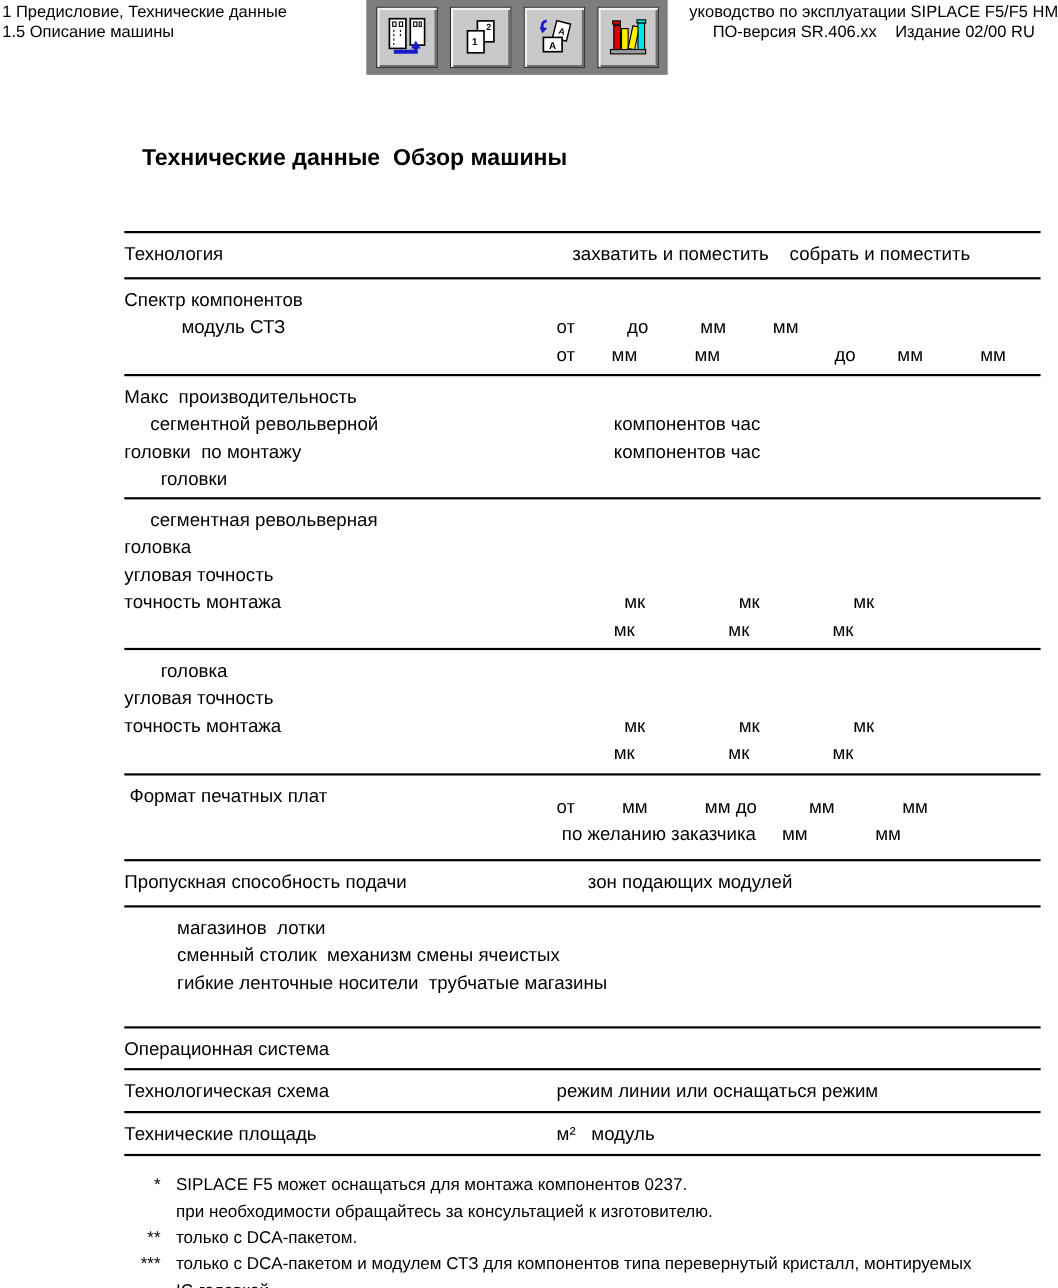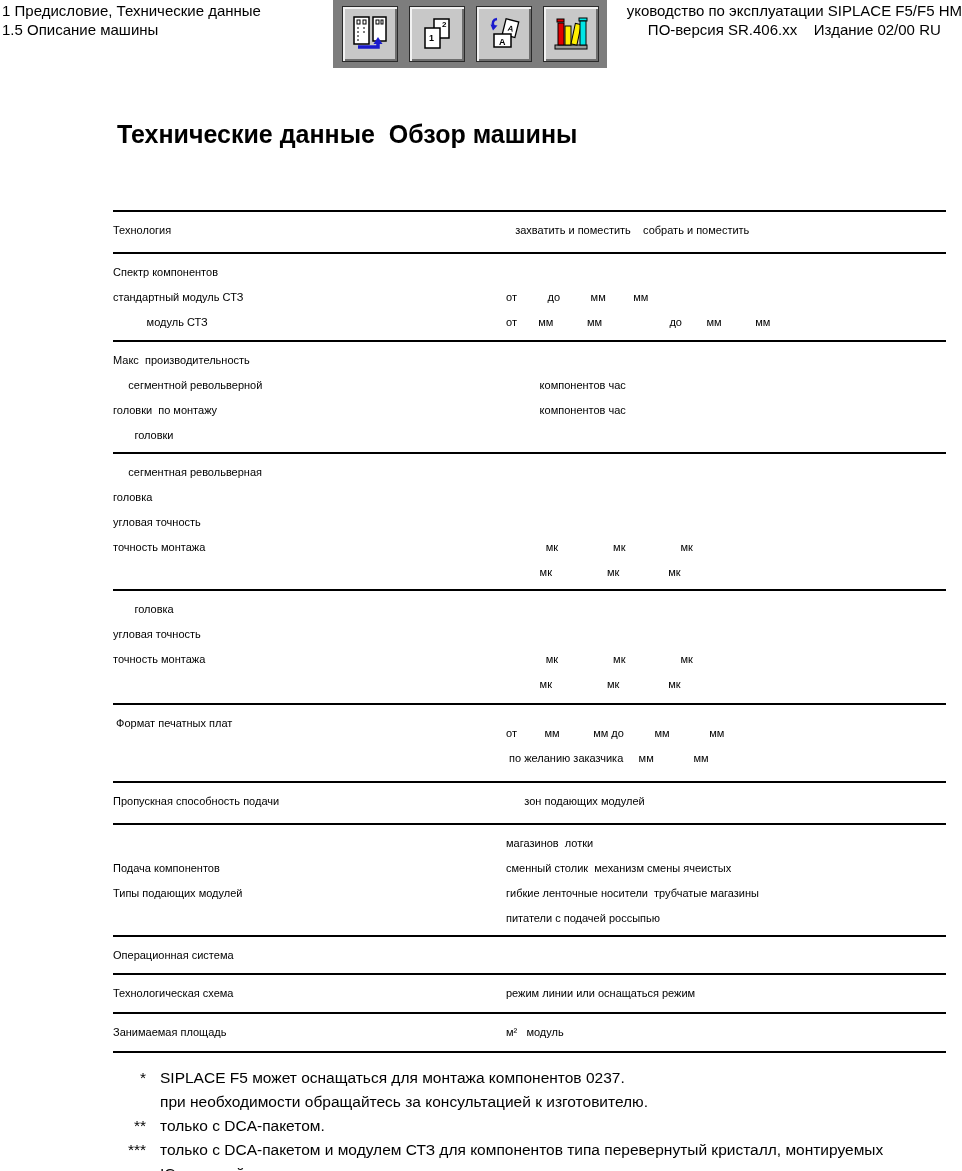"Технические данные Обзор машины" .title { font-size: 25px -> 21px; margin: 4px -> 16px }
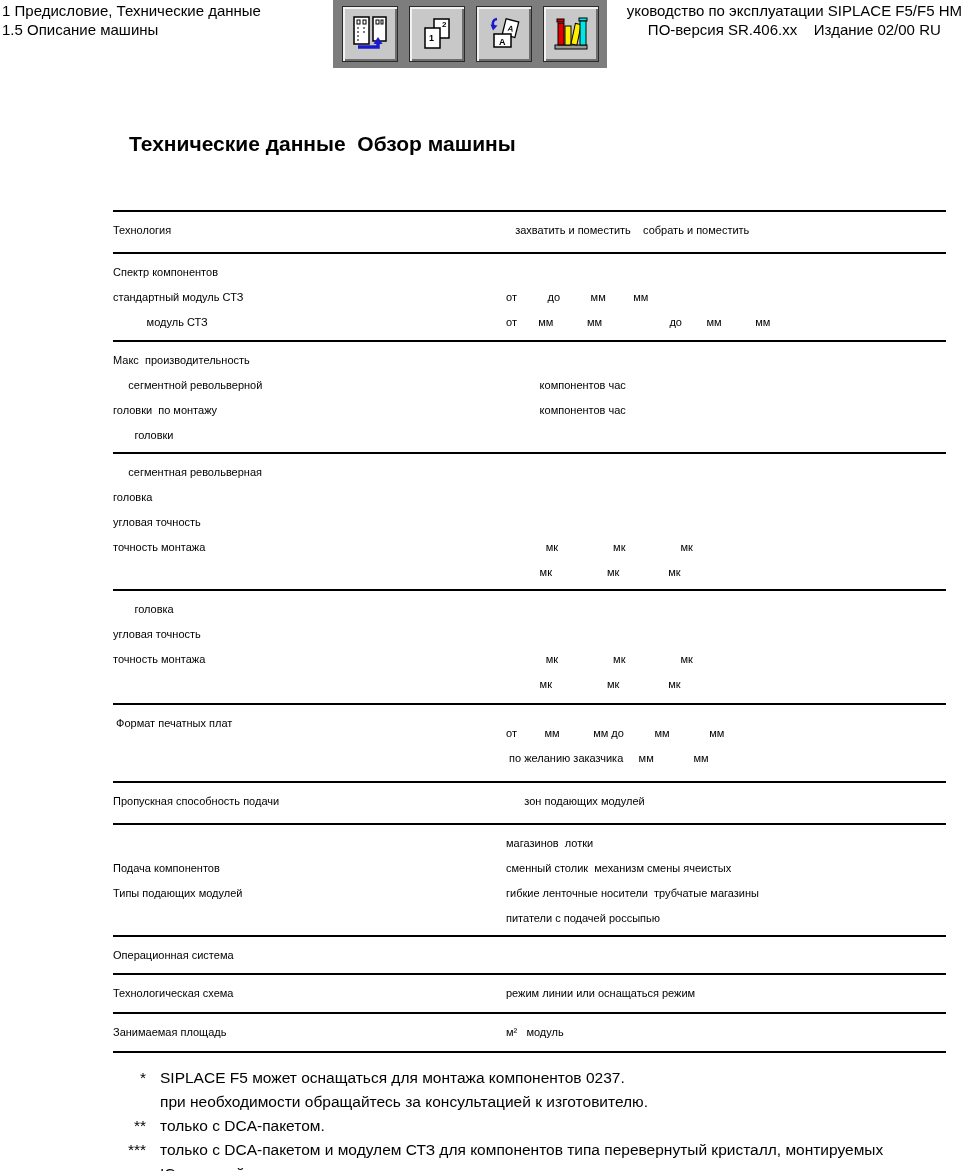"Технология" .specs { font-size: 11px -> 17px }
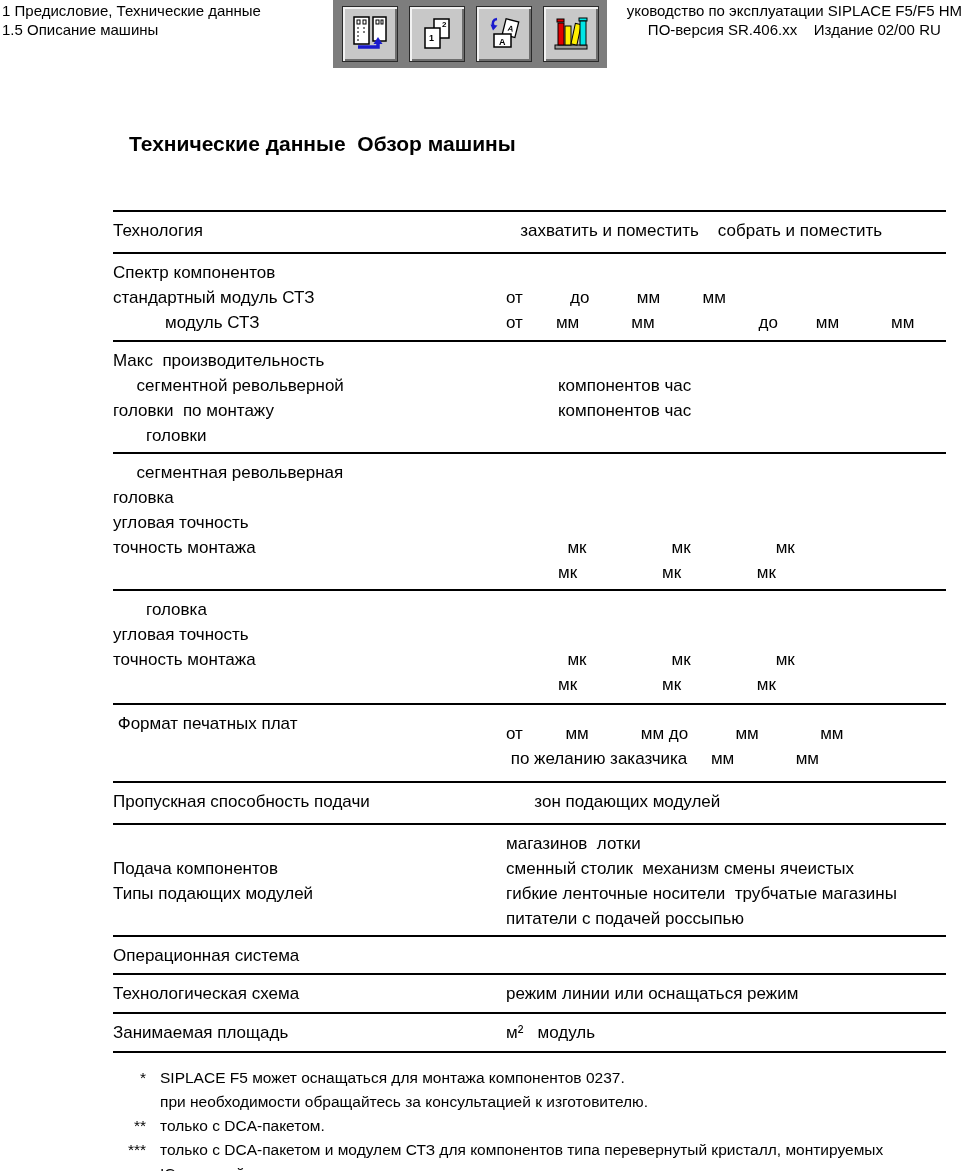"стандартный модуль СТЗ" div.line { html: <div>стандартный модуль СТЗ</div> -> none }
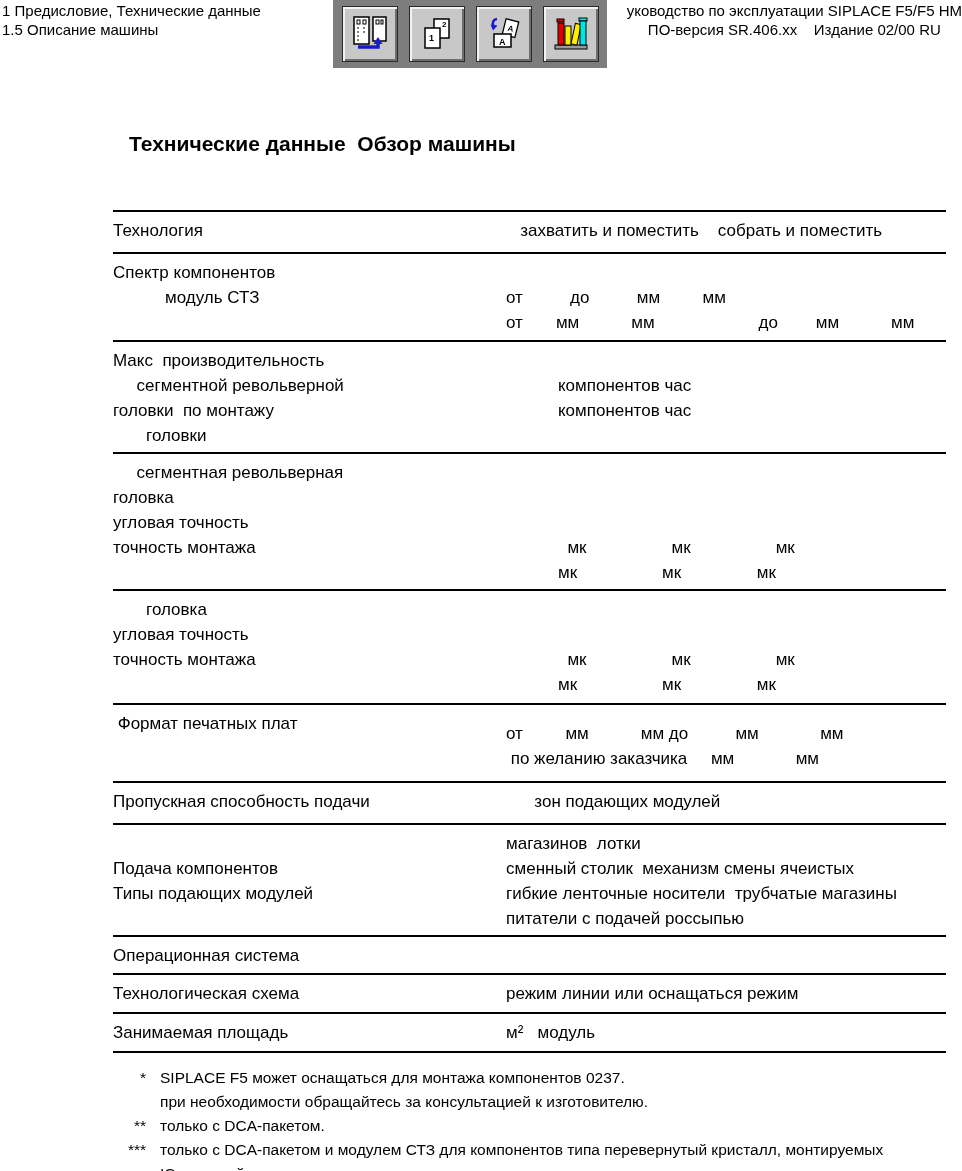"Подача компонентов" div.col-left { html: <div> <div></div> <div>Подача компонентов</div> <div>Типы подающих модулей</div> </div> -> none }
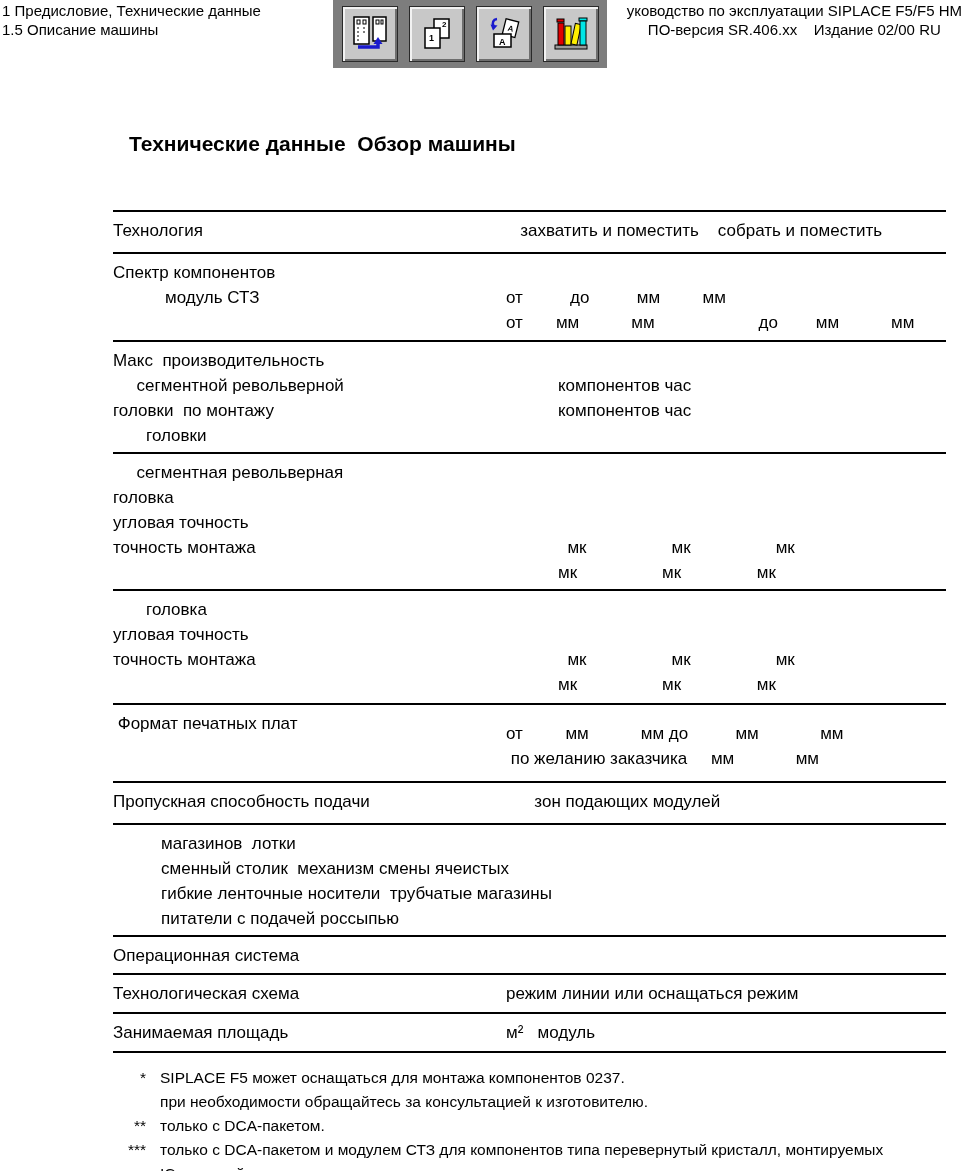"питатели с подачей россыпью" div.line { html: <div>питатели с подачей россыпью</div> -> none }
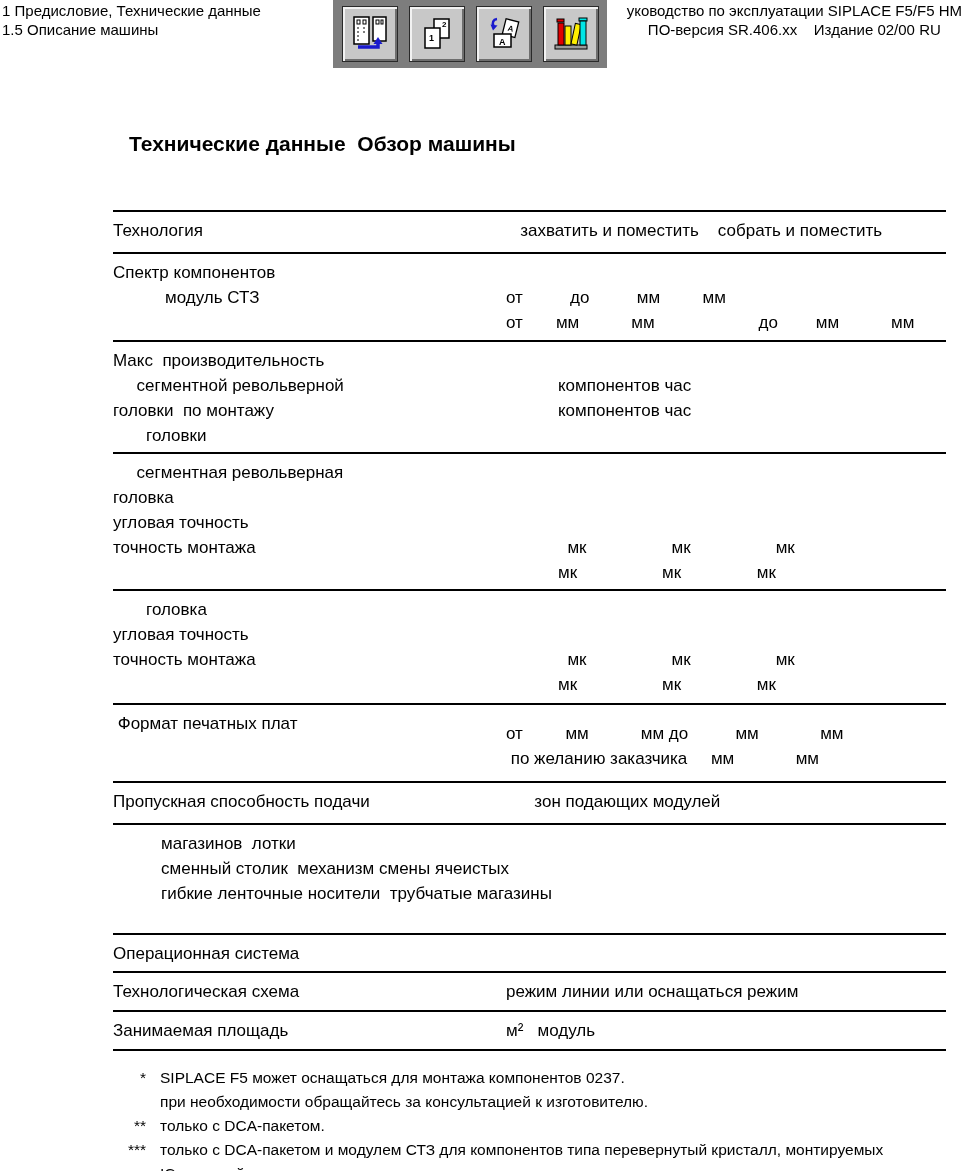"Занимаемая площадь" div.line { text: Занимаемая -> Технические }
